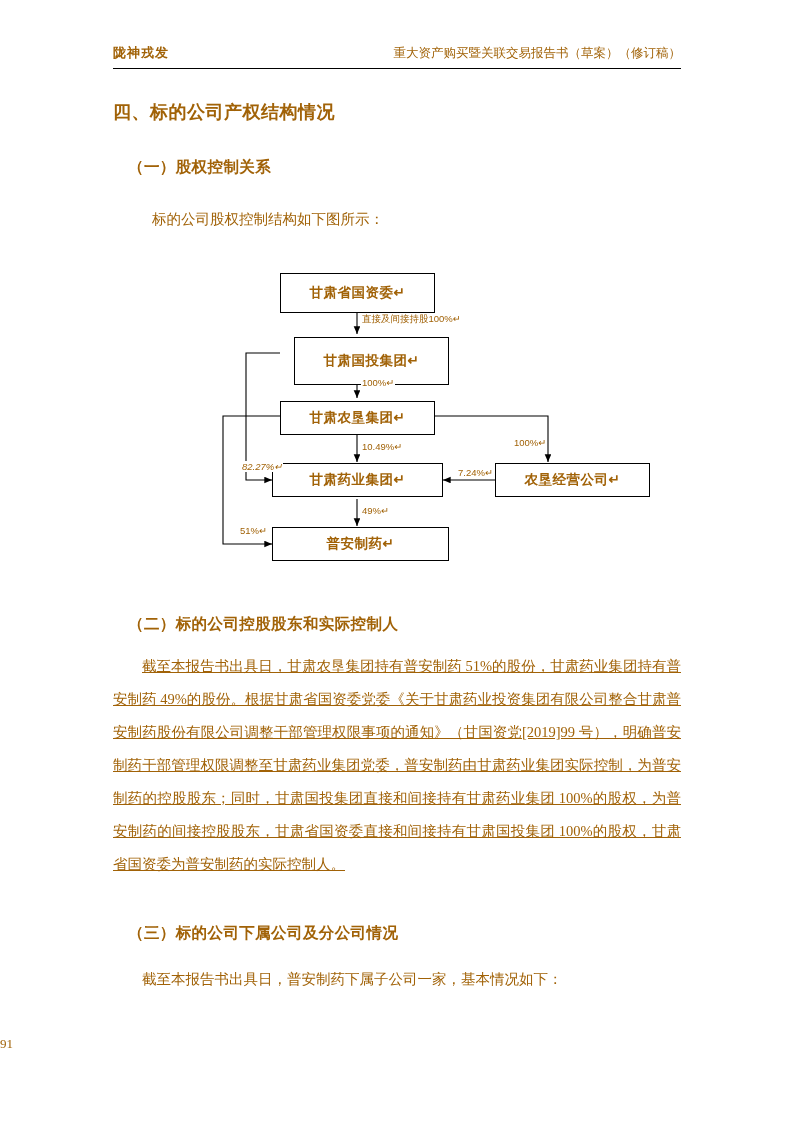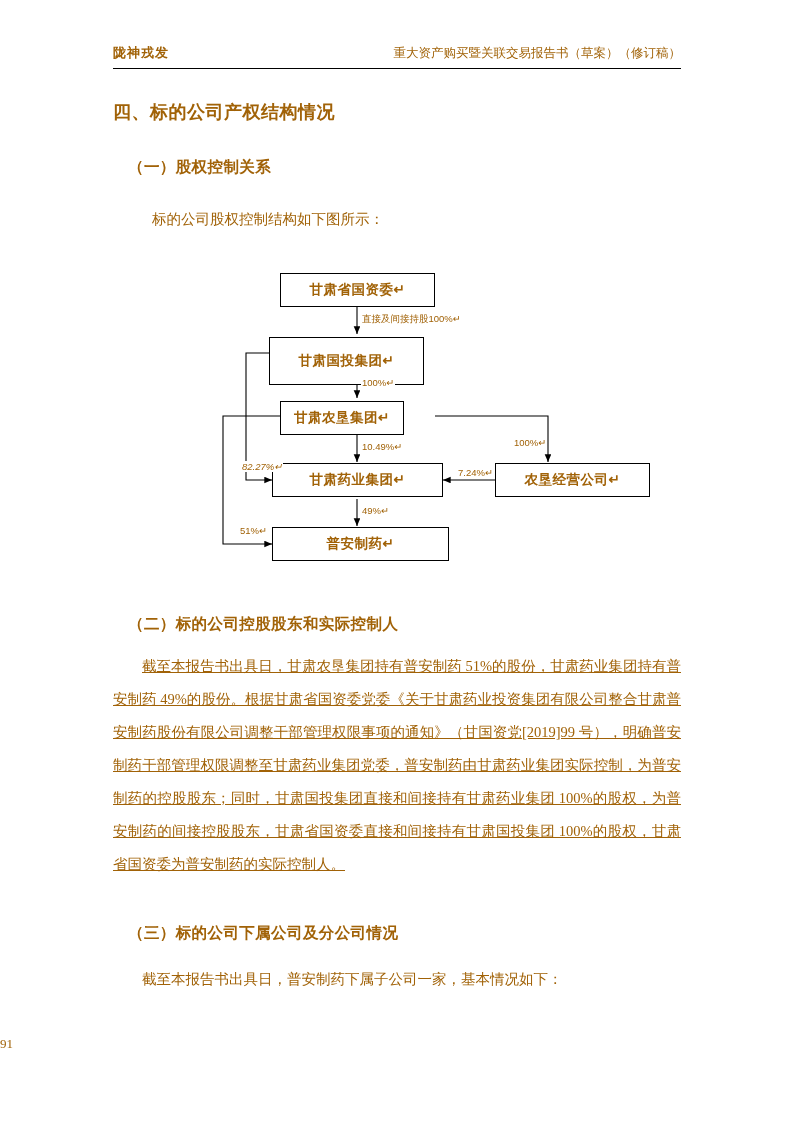"甘肃省国资委↵" div.node { height: 34px -> 40px }
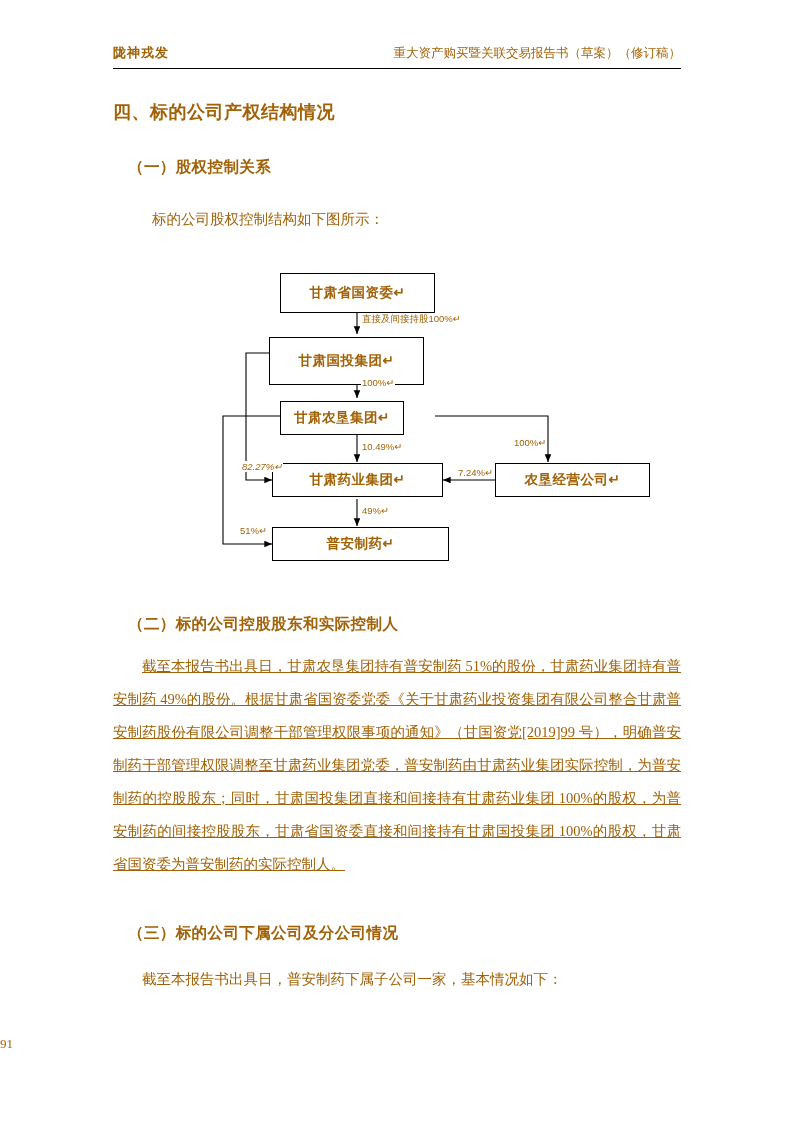"甘肃国投集团↵" div.node { left: 156px -> 181px }
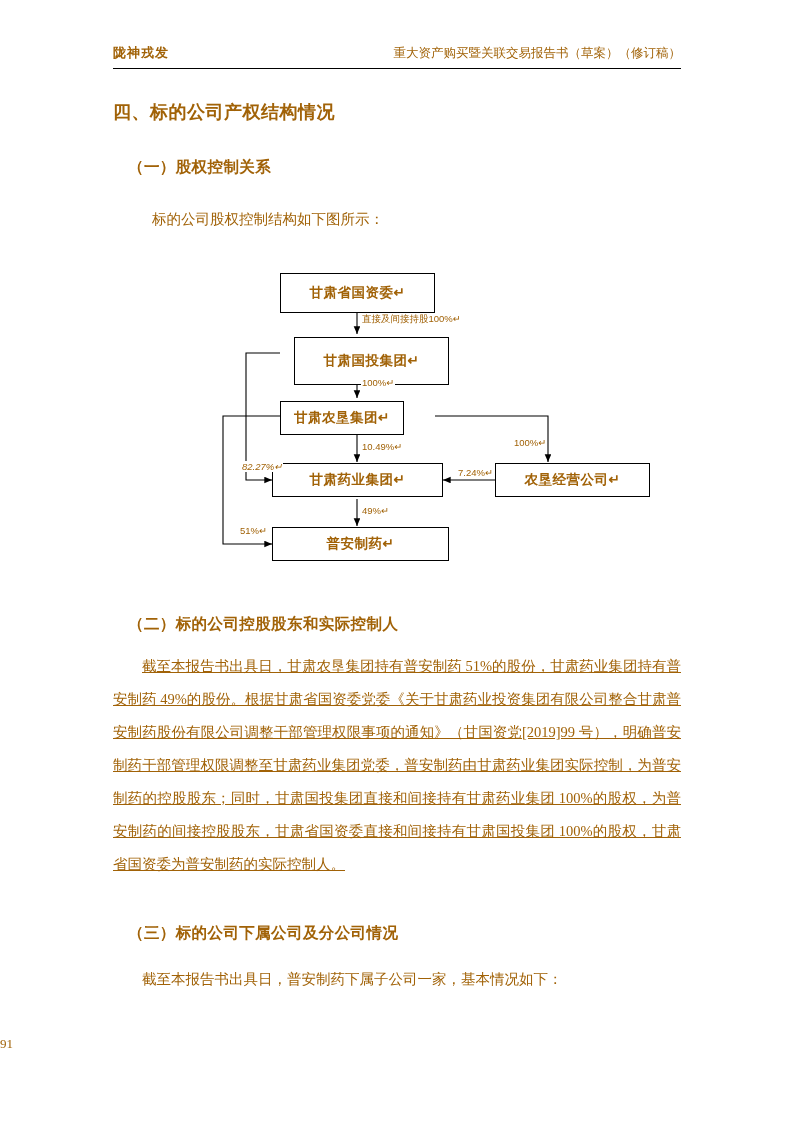"甘肃农垦集团↵" div.node { width: 124px -> 155px }
